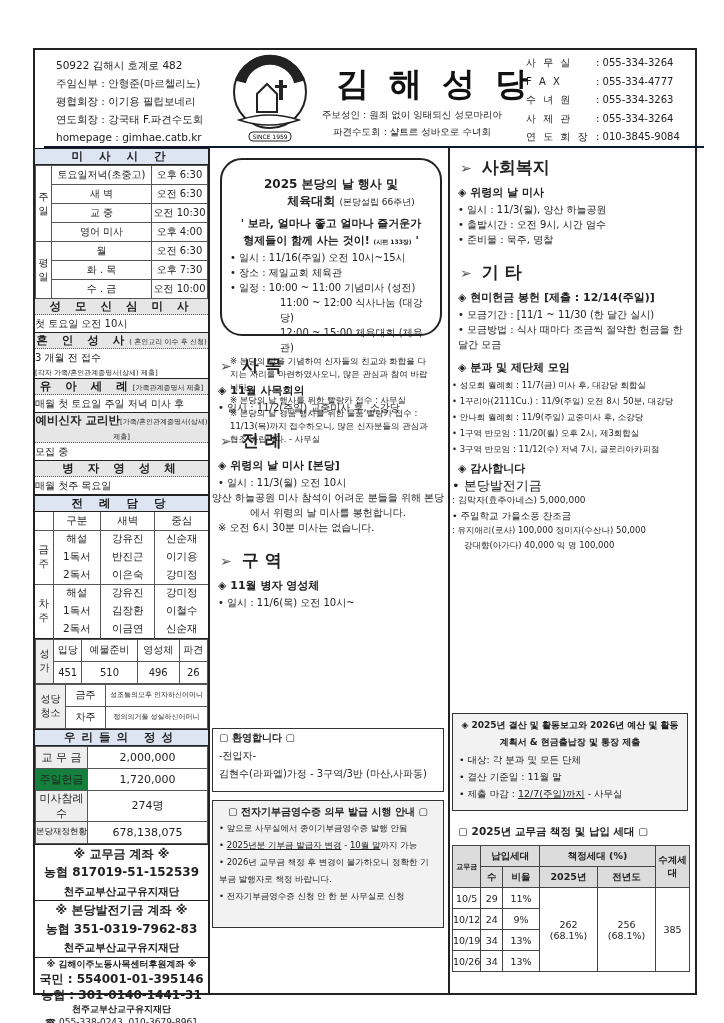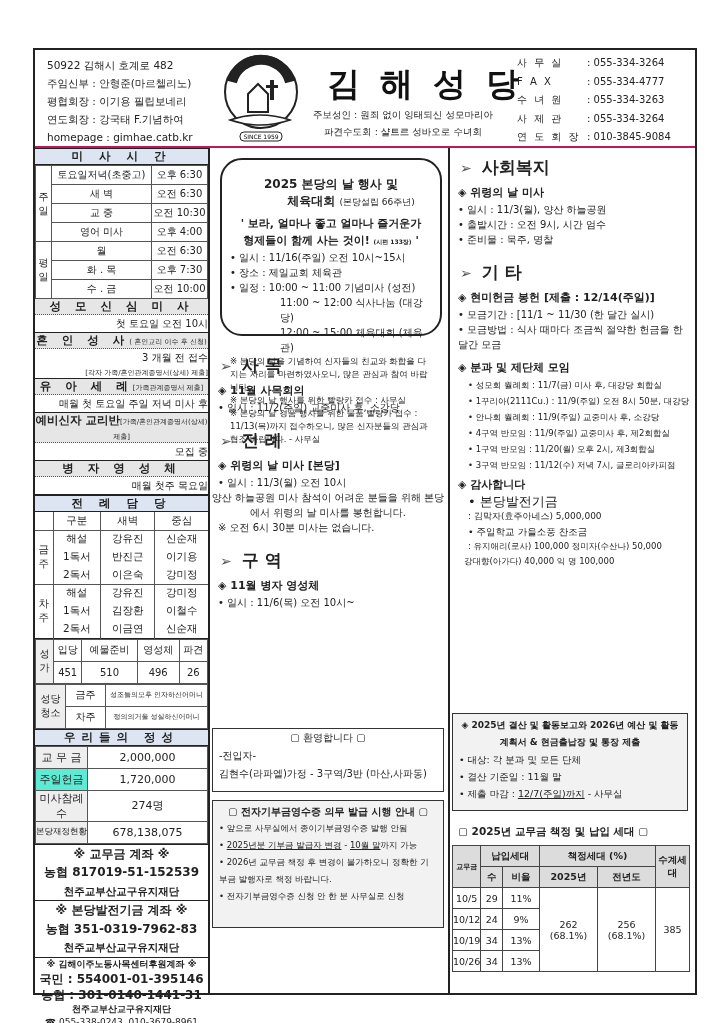"50922 김해시 호계로 482" .header { border-bottom: 2px solid #be185d -> 2px solid #0f172a; left: 0 -> 9px }
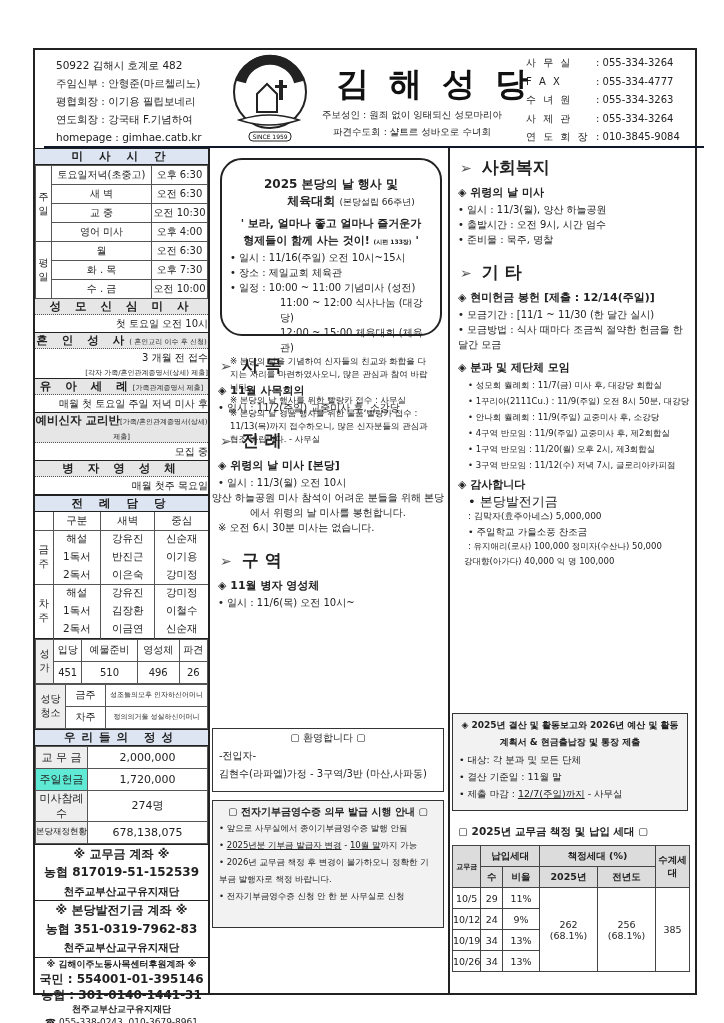"연도회장 : 강국태 F.기념하여" div { text: F.기념하여 -> F.파견수도회 }
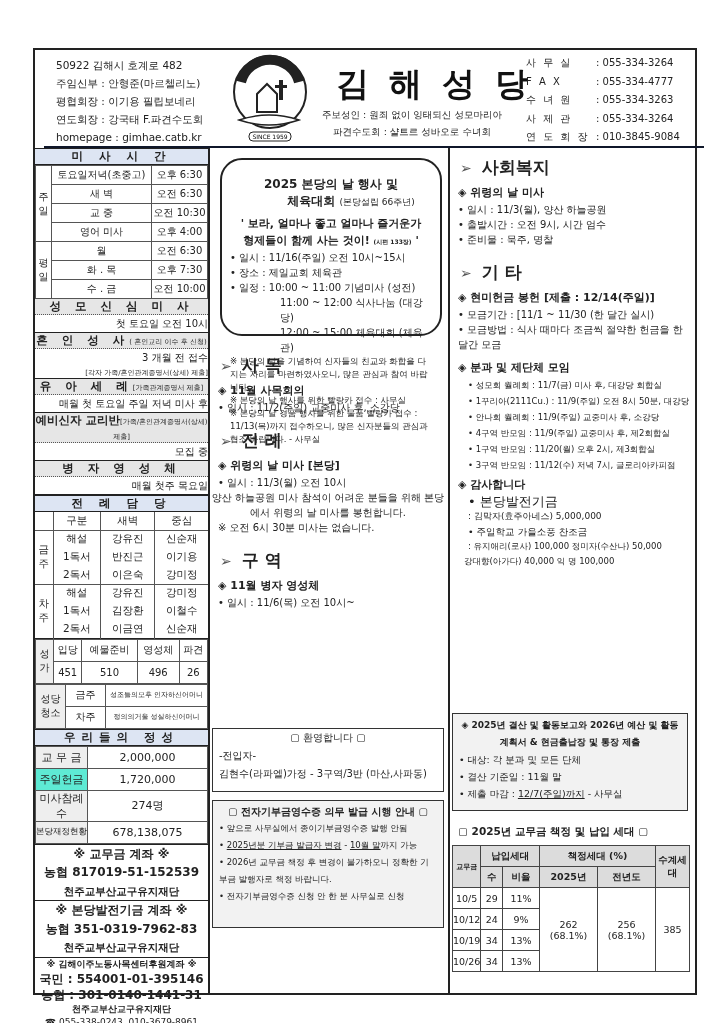"첫 토요일 오전 10시" .line { text-align: right -> left }
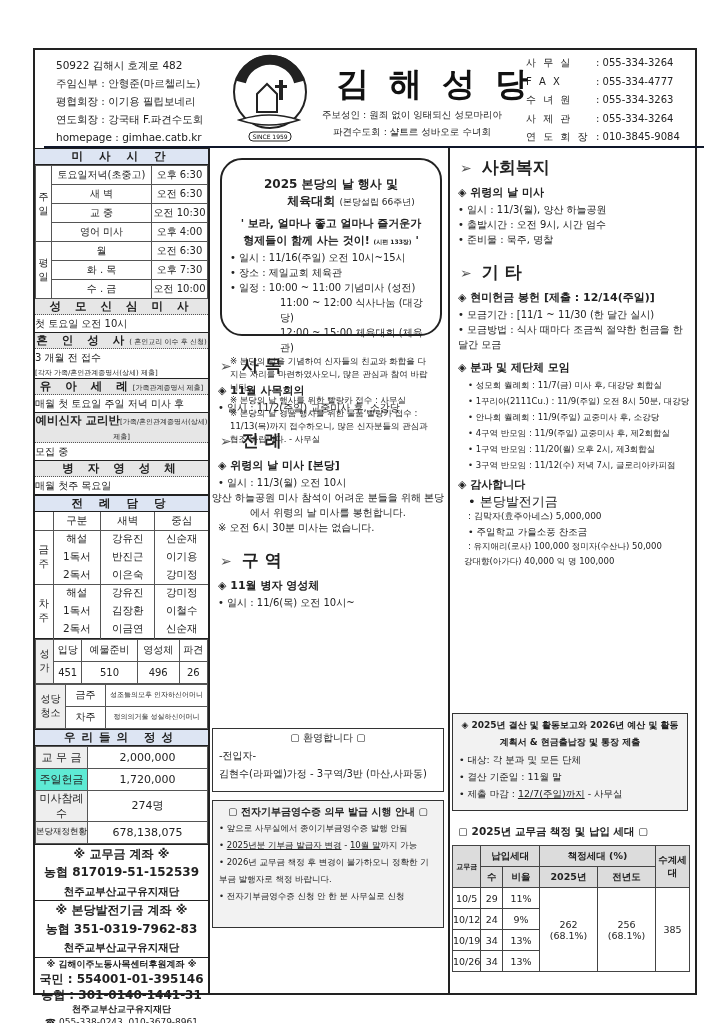"• 성모회 월례회 : 11/7(금)" .p2 { margin-left: 18px -> 2px }
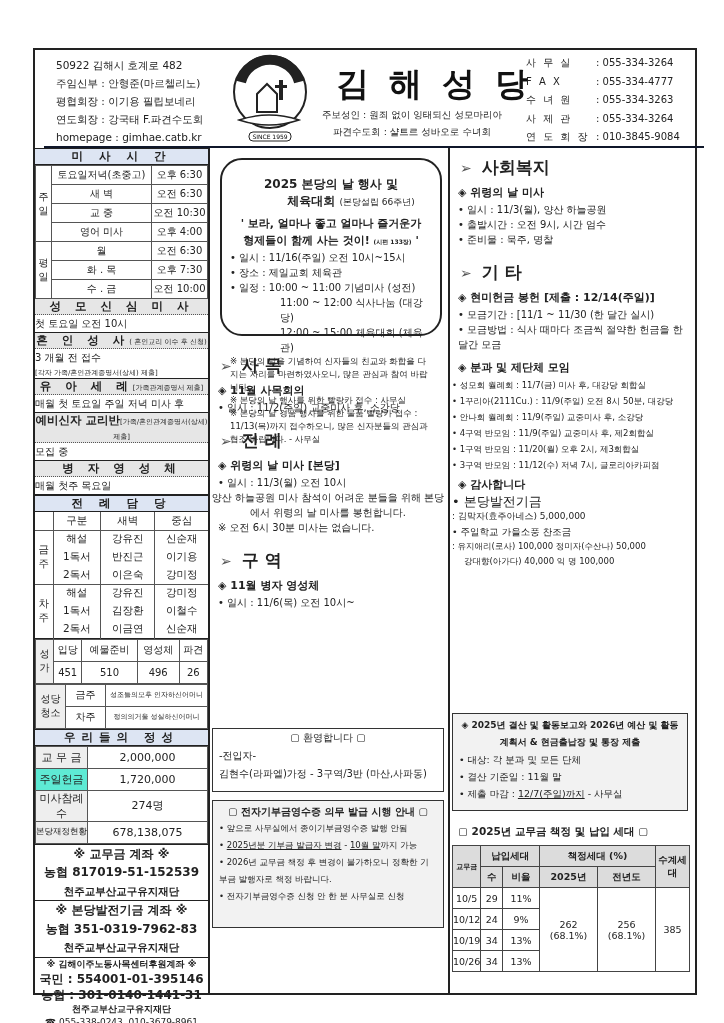"• 4구역 반모임 : 11/9(주일)" div.p2 { html: <div>• 4구역 반모임 : 11/9(주일) 교중미사 후, 제2회합실</div> -> none }
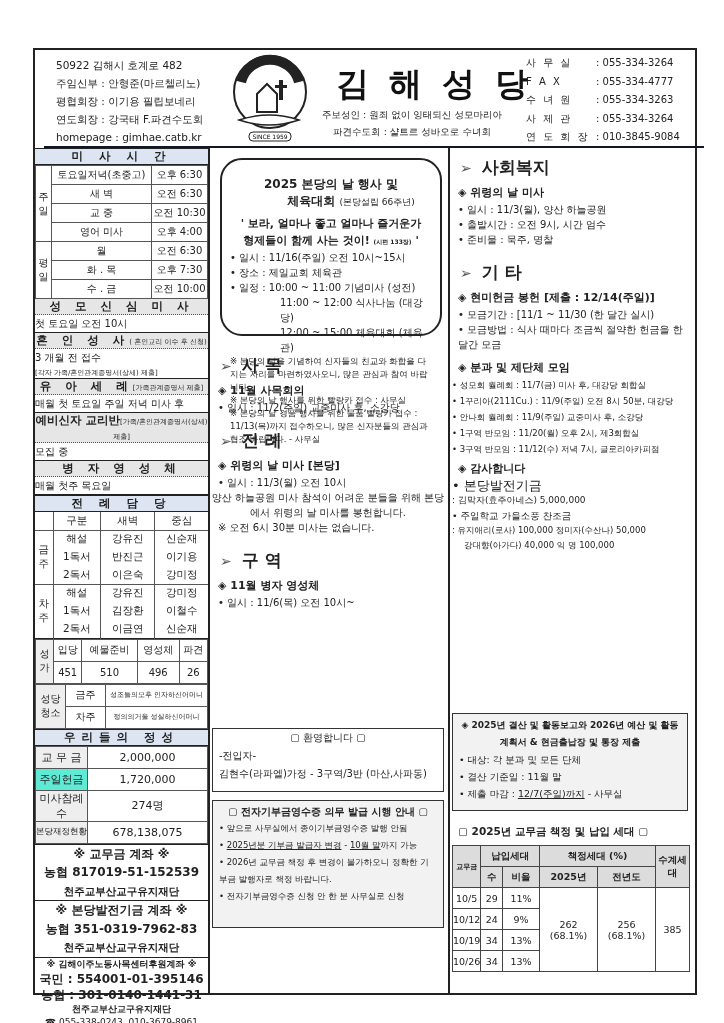"▢ 환영합니다 ▢" div { font-weight: normal -> bold; text-align: center -> left }
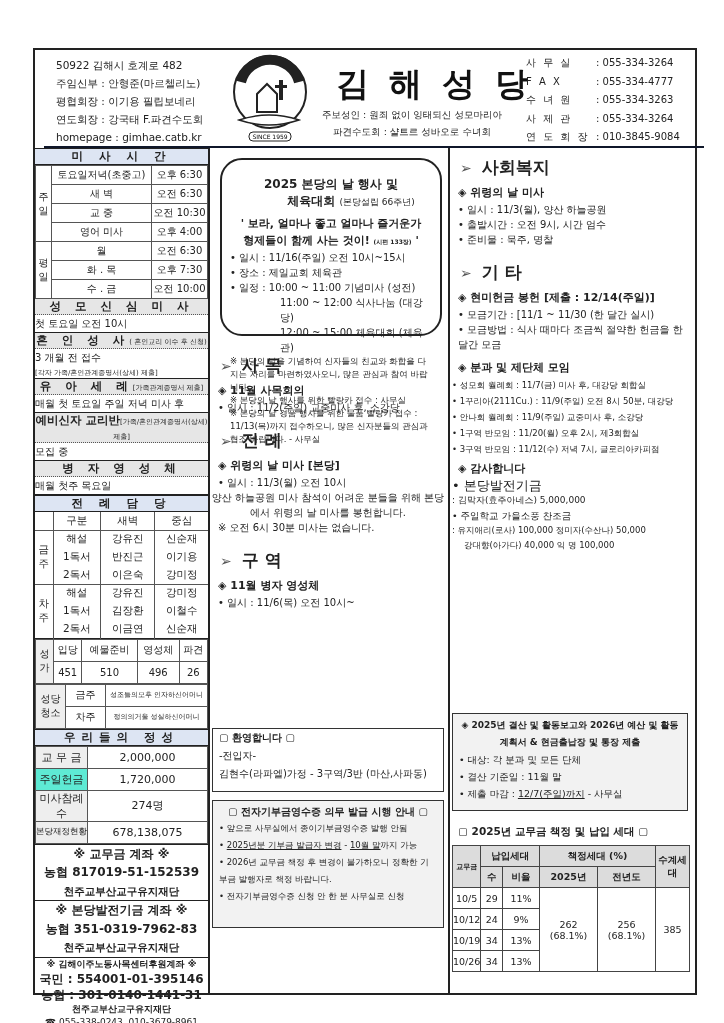"주일헌금" td { background: #5eead4 -> #15803d }
